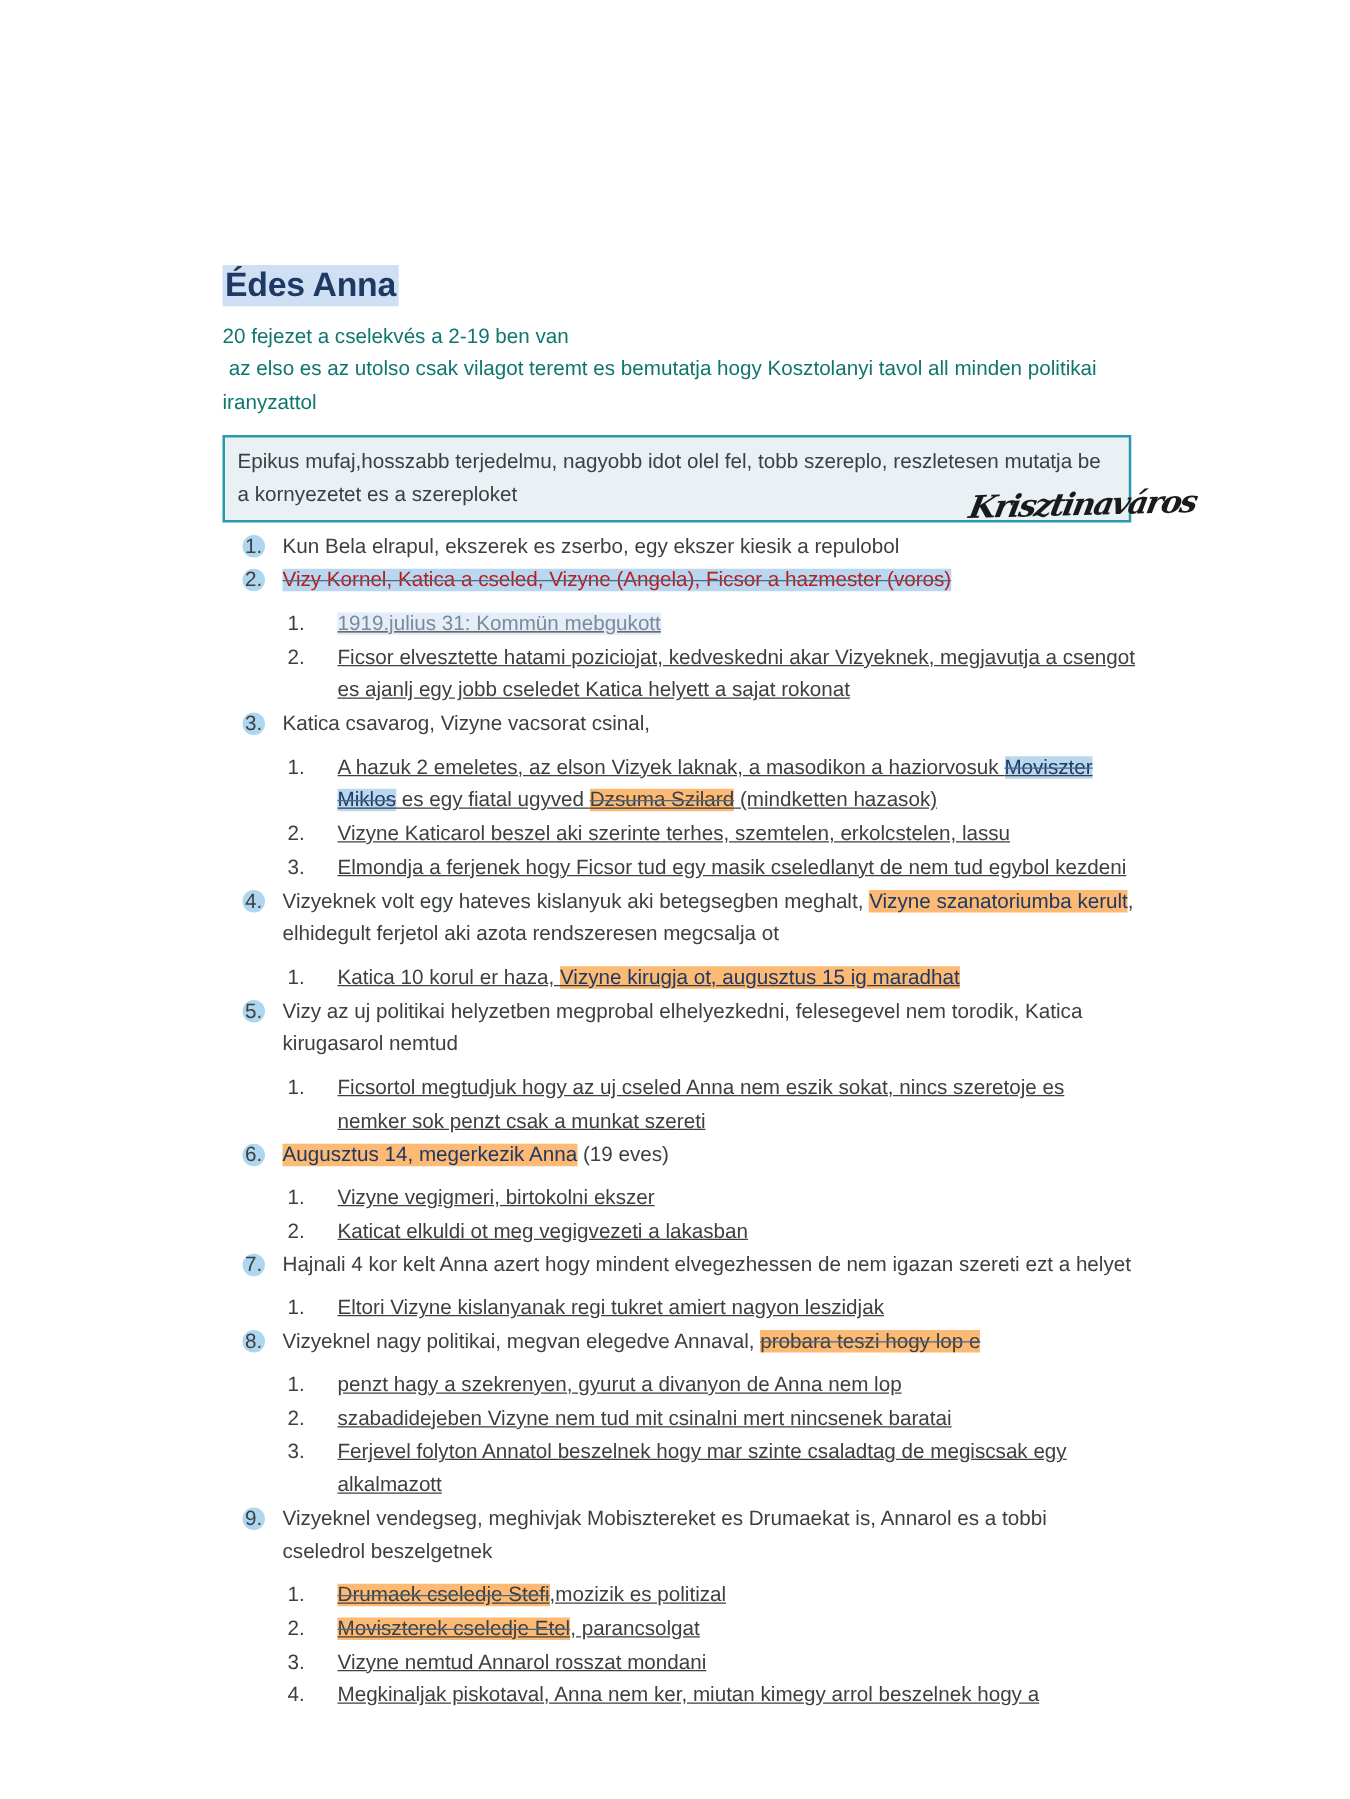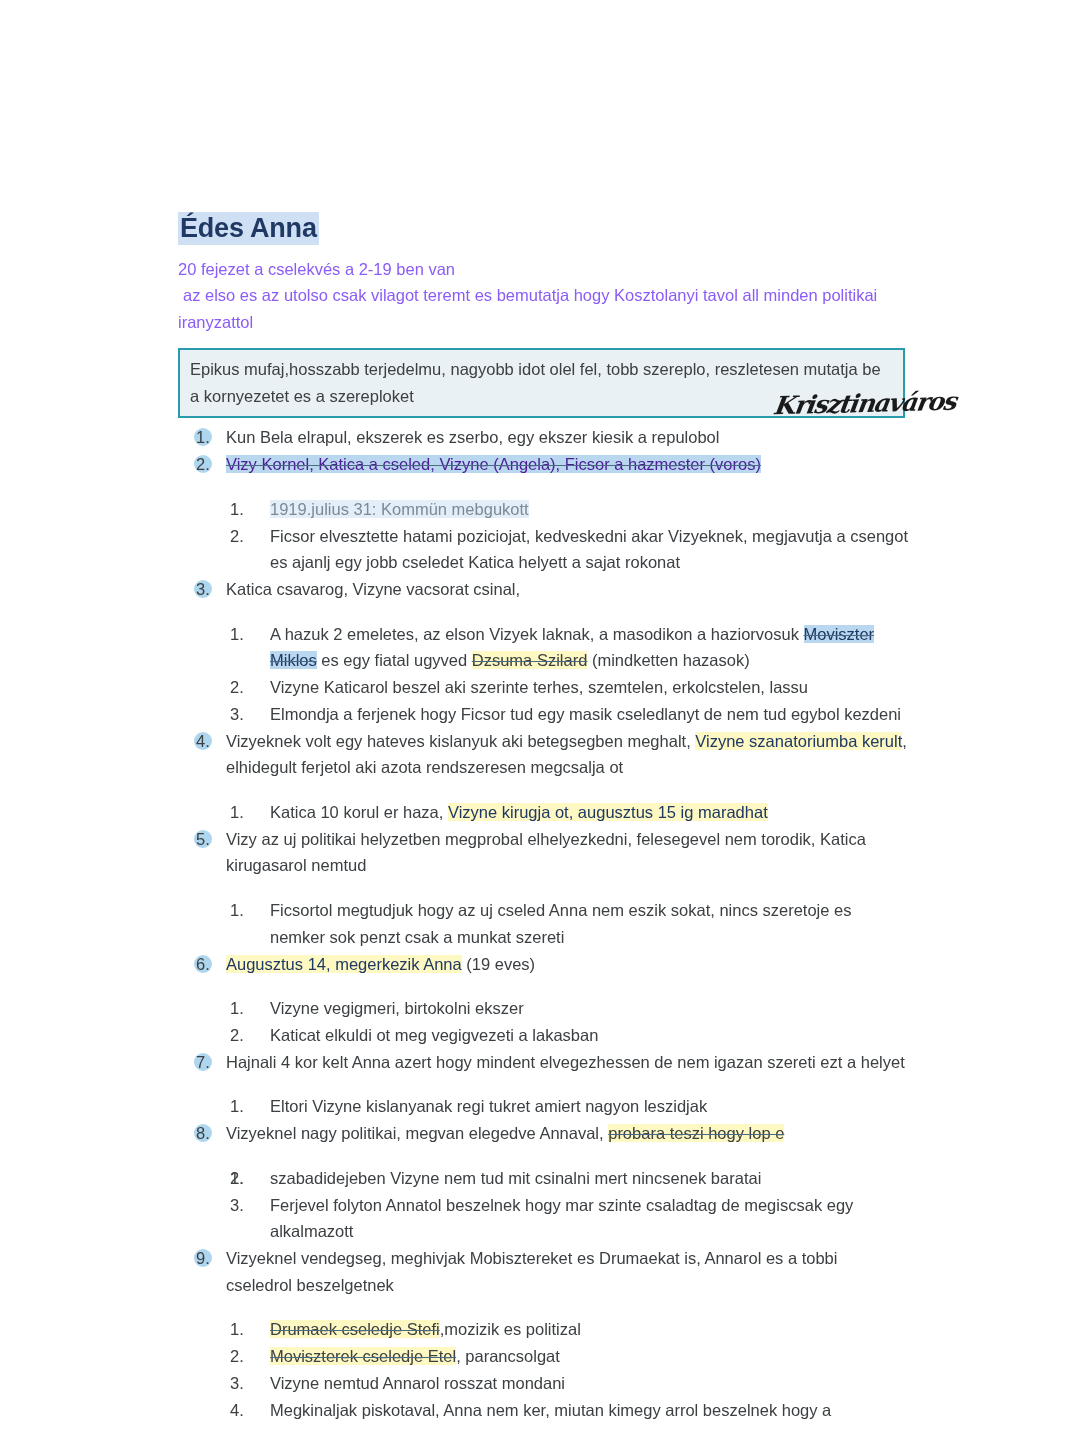"20 fejezet a cselekvés a" .para { color: #8b5cf6 -> #0f766e }
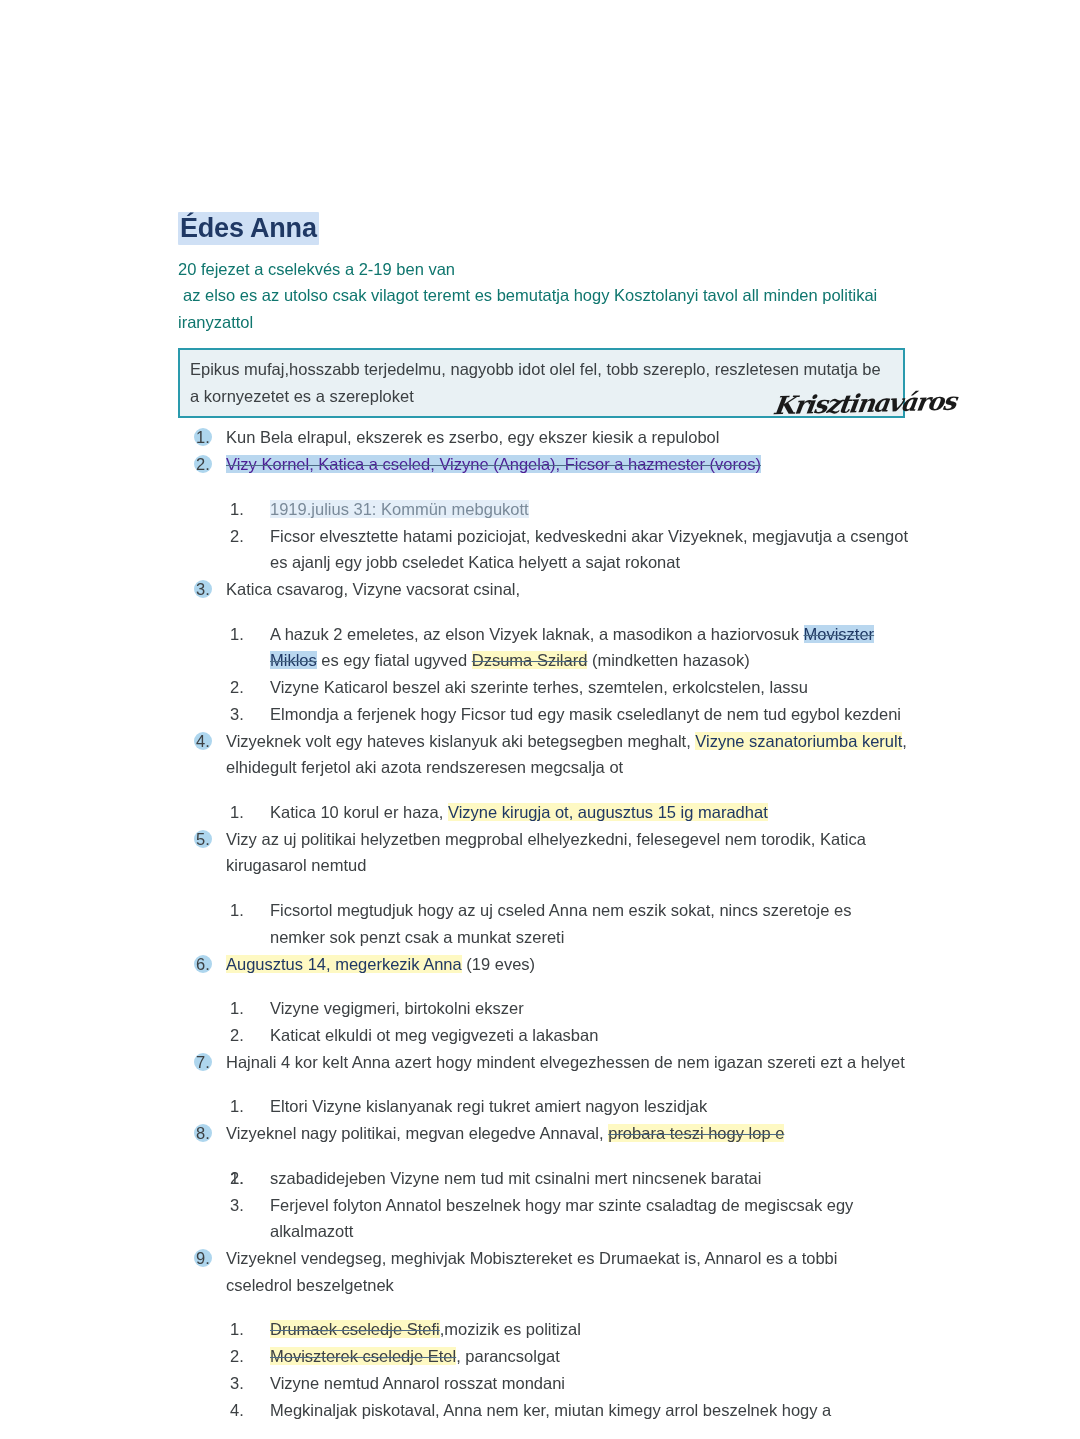"Vizy Kornel, Katica a cseled," .hl-blue { color: #4c1d95 -> #b91c1c }
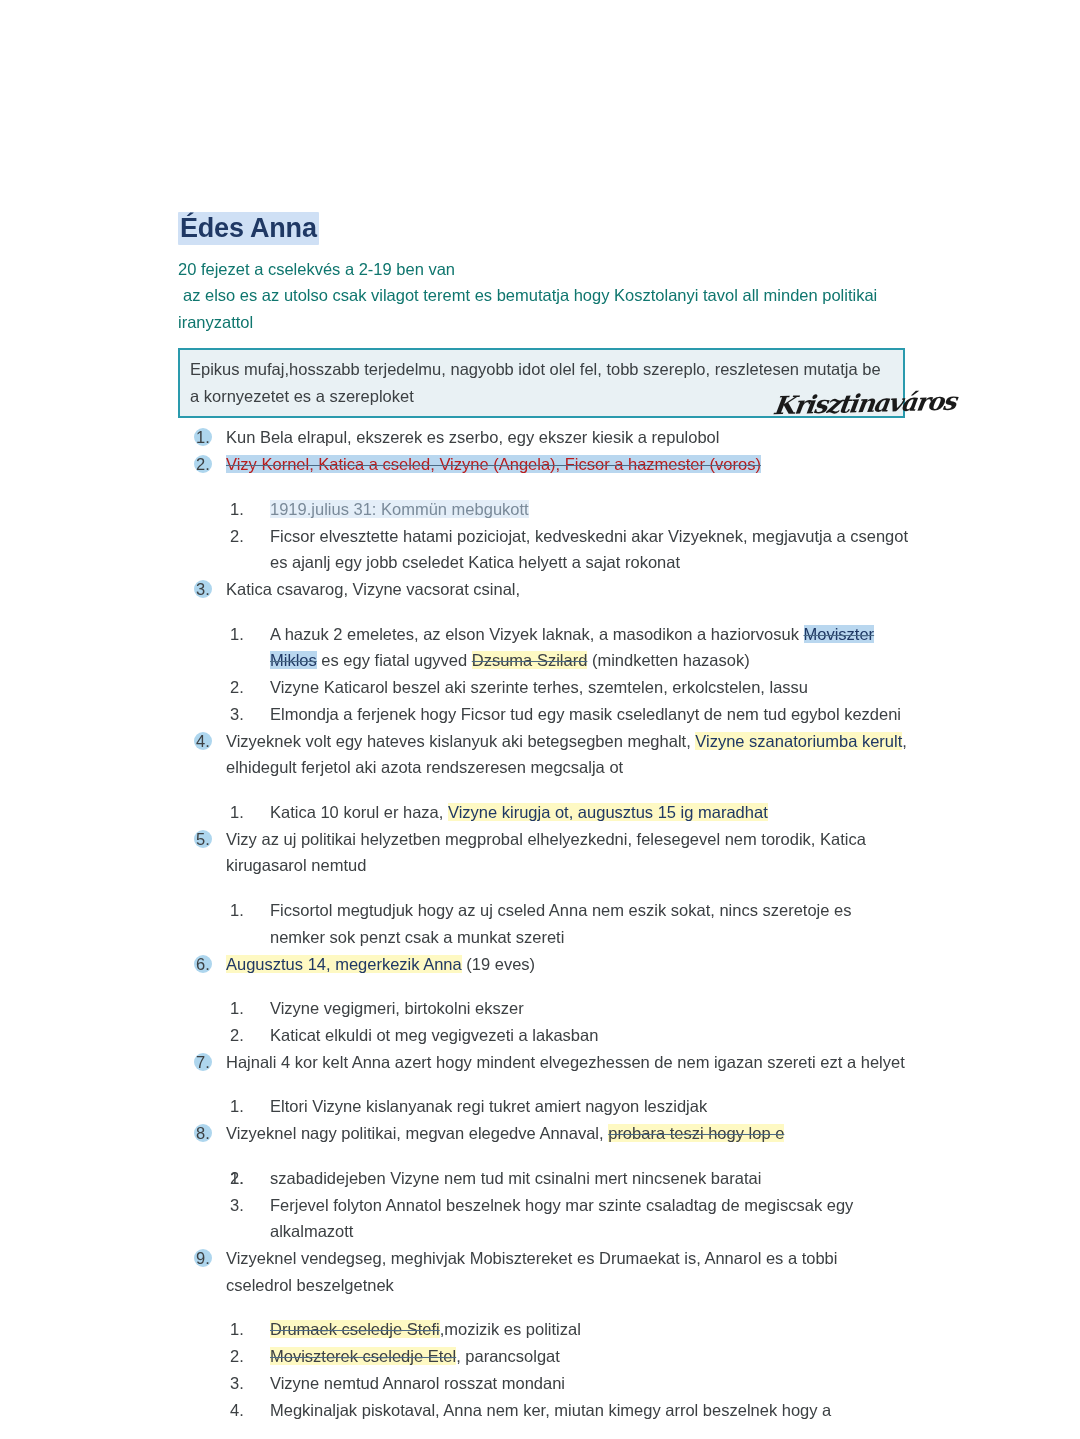"1919.julius 31: Kommün mebgukott" ol.lvl2 { margin: 18px 0 0 0 -> 8px 0 0 0; text-decoration: none -> underline }
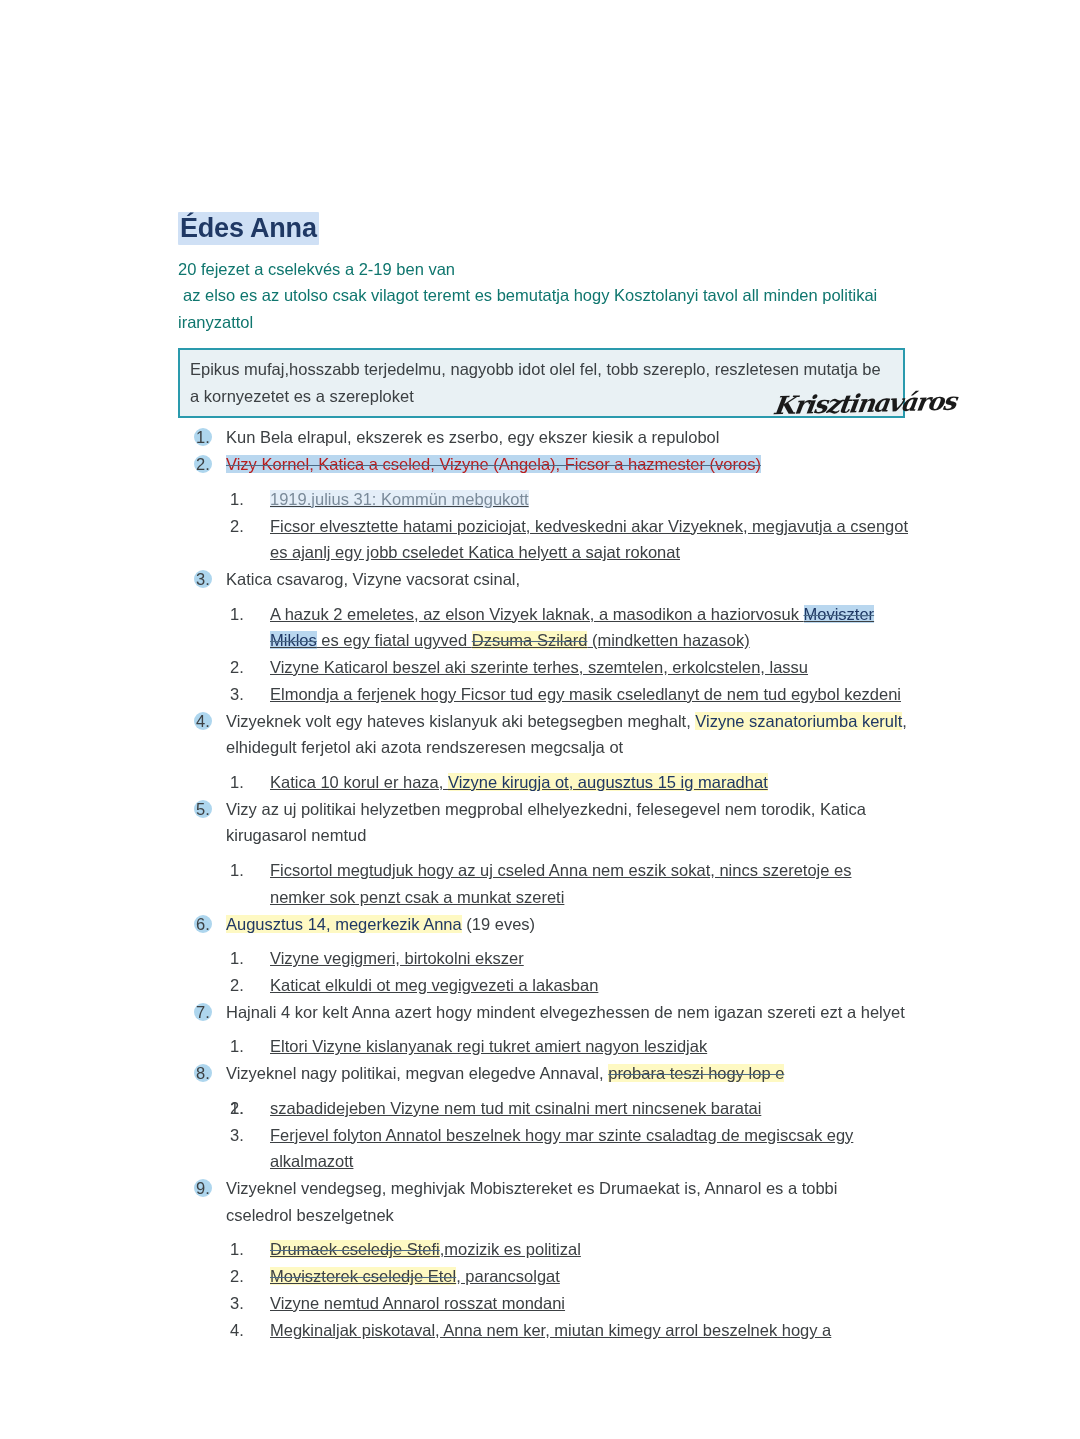"Dzsuma Szilard" .hl-blue-soft { background: #fef9c3 -> #fdba74 }
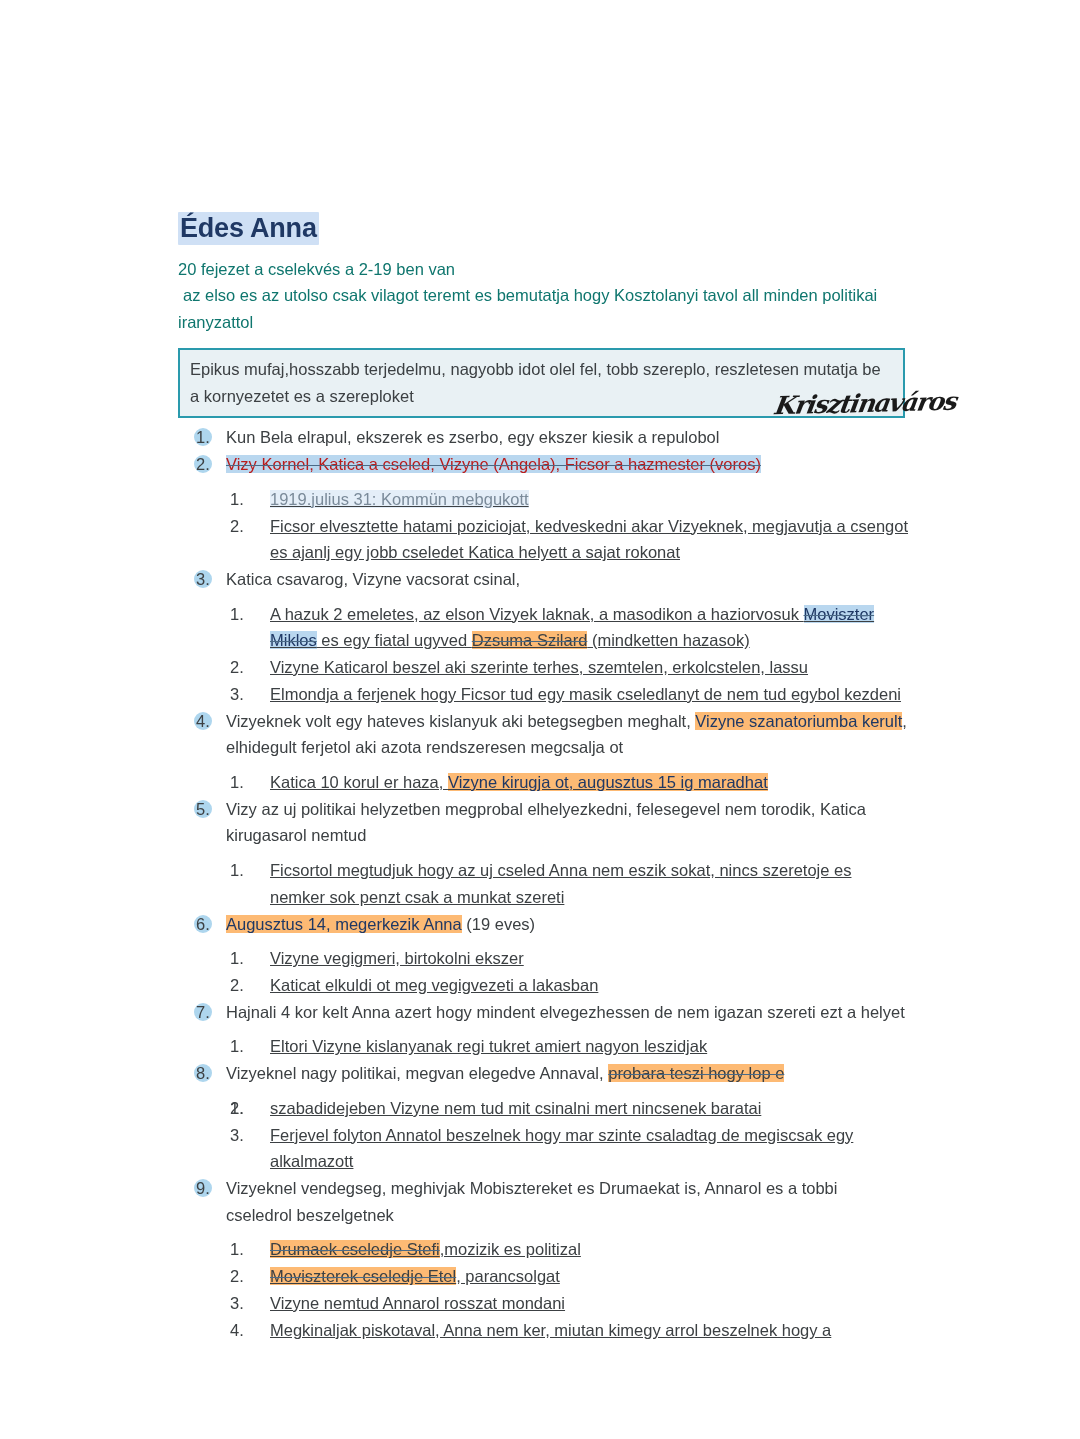"penzt hagy a szekrenyen, gyurut" span.txt { html: none -> <span>penzt hagy a szekrenyen, gyurut a divanyon de Anna nem lop</span> }
